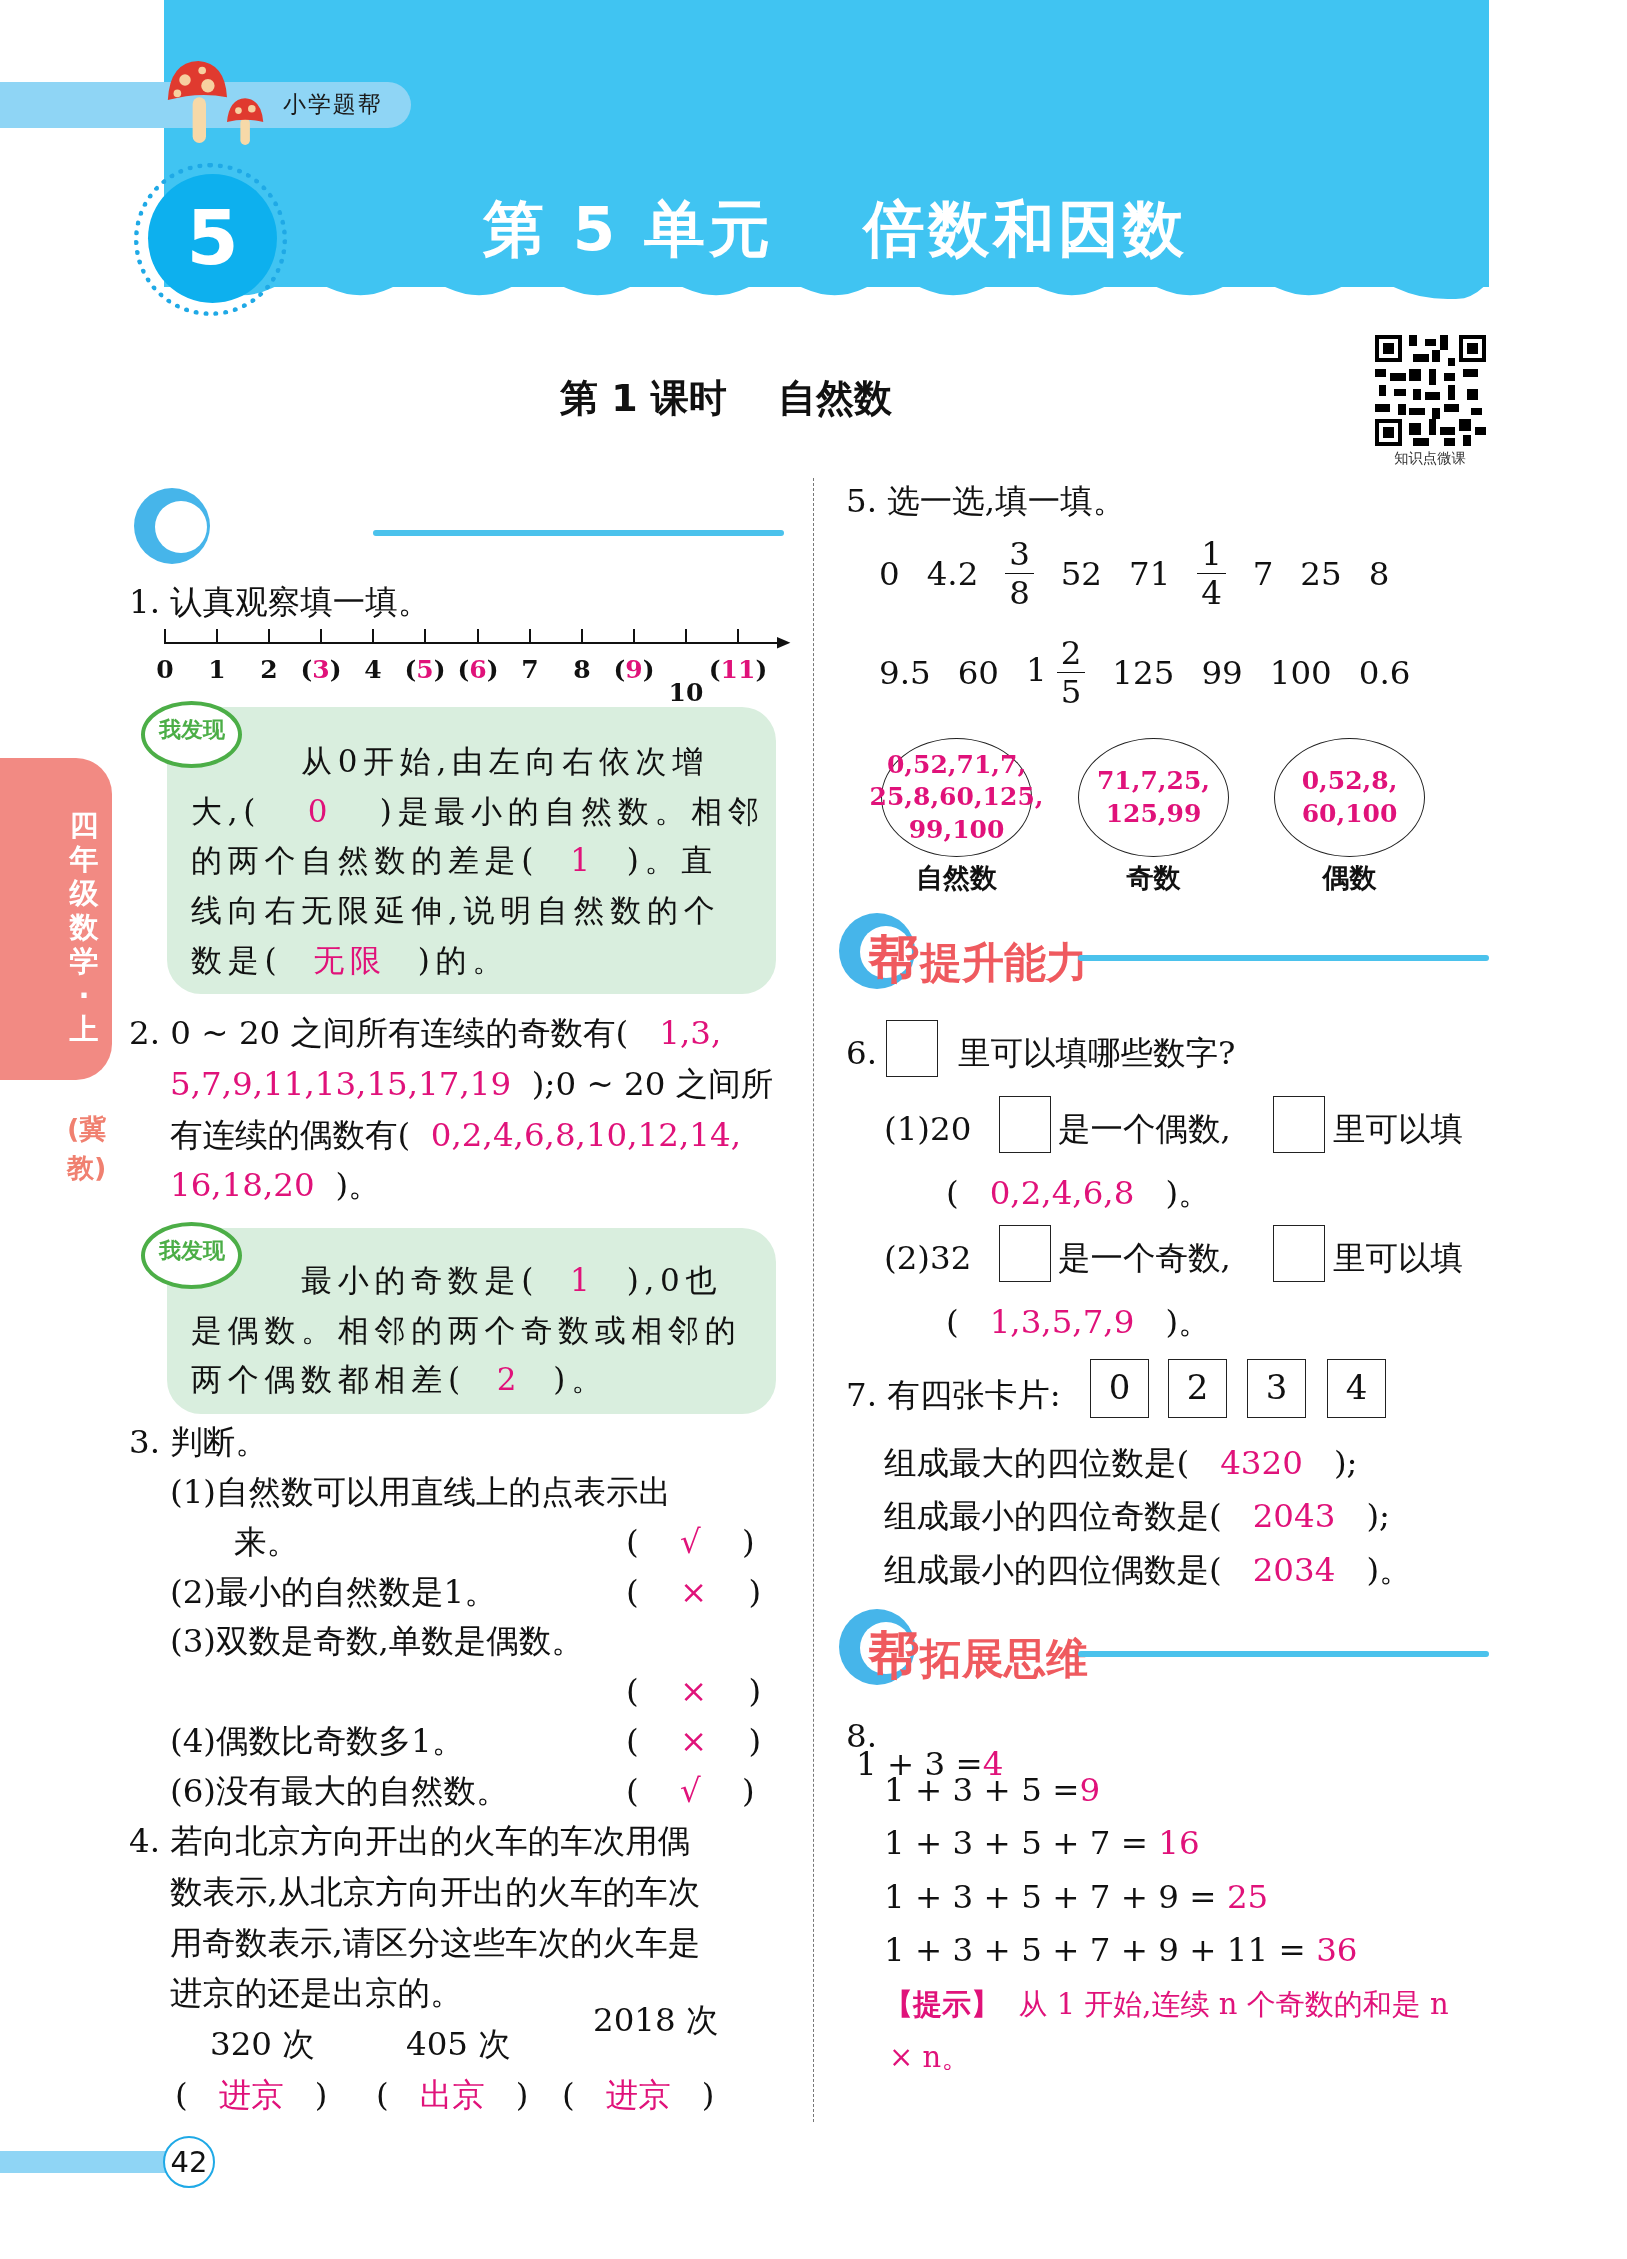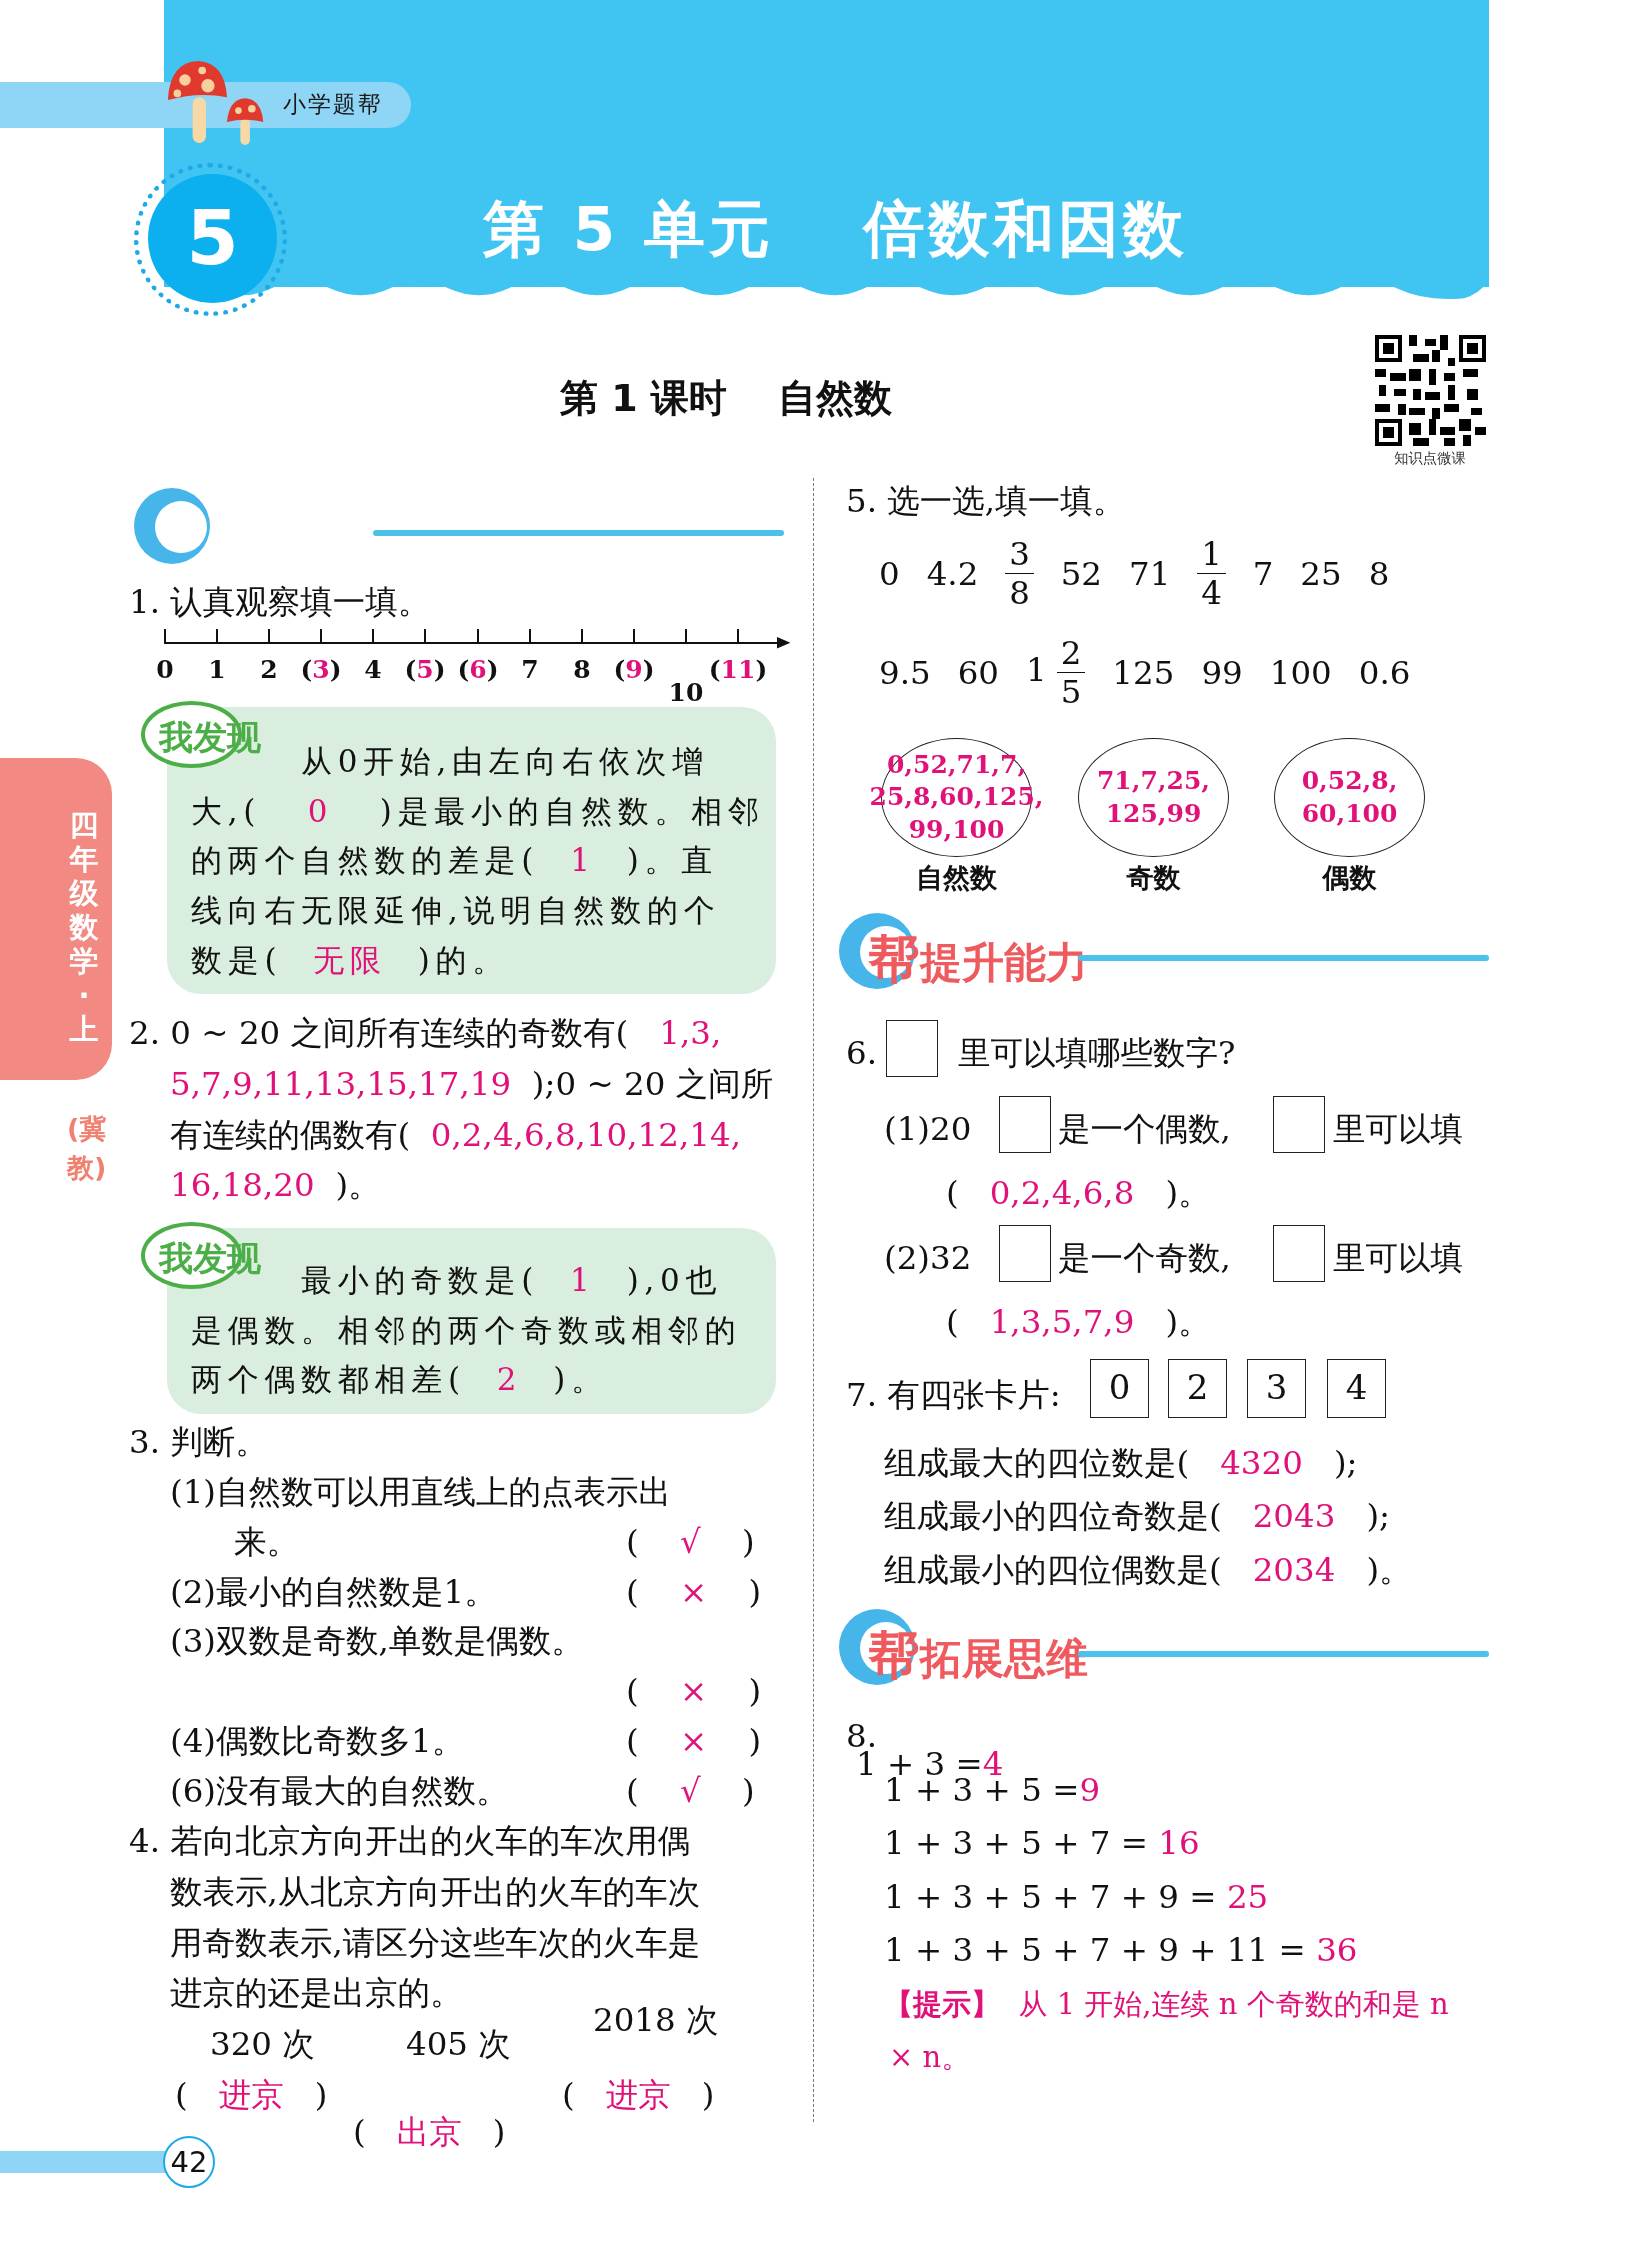"我发现" .bubble-text { font-size: 34px -> 22px }
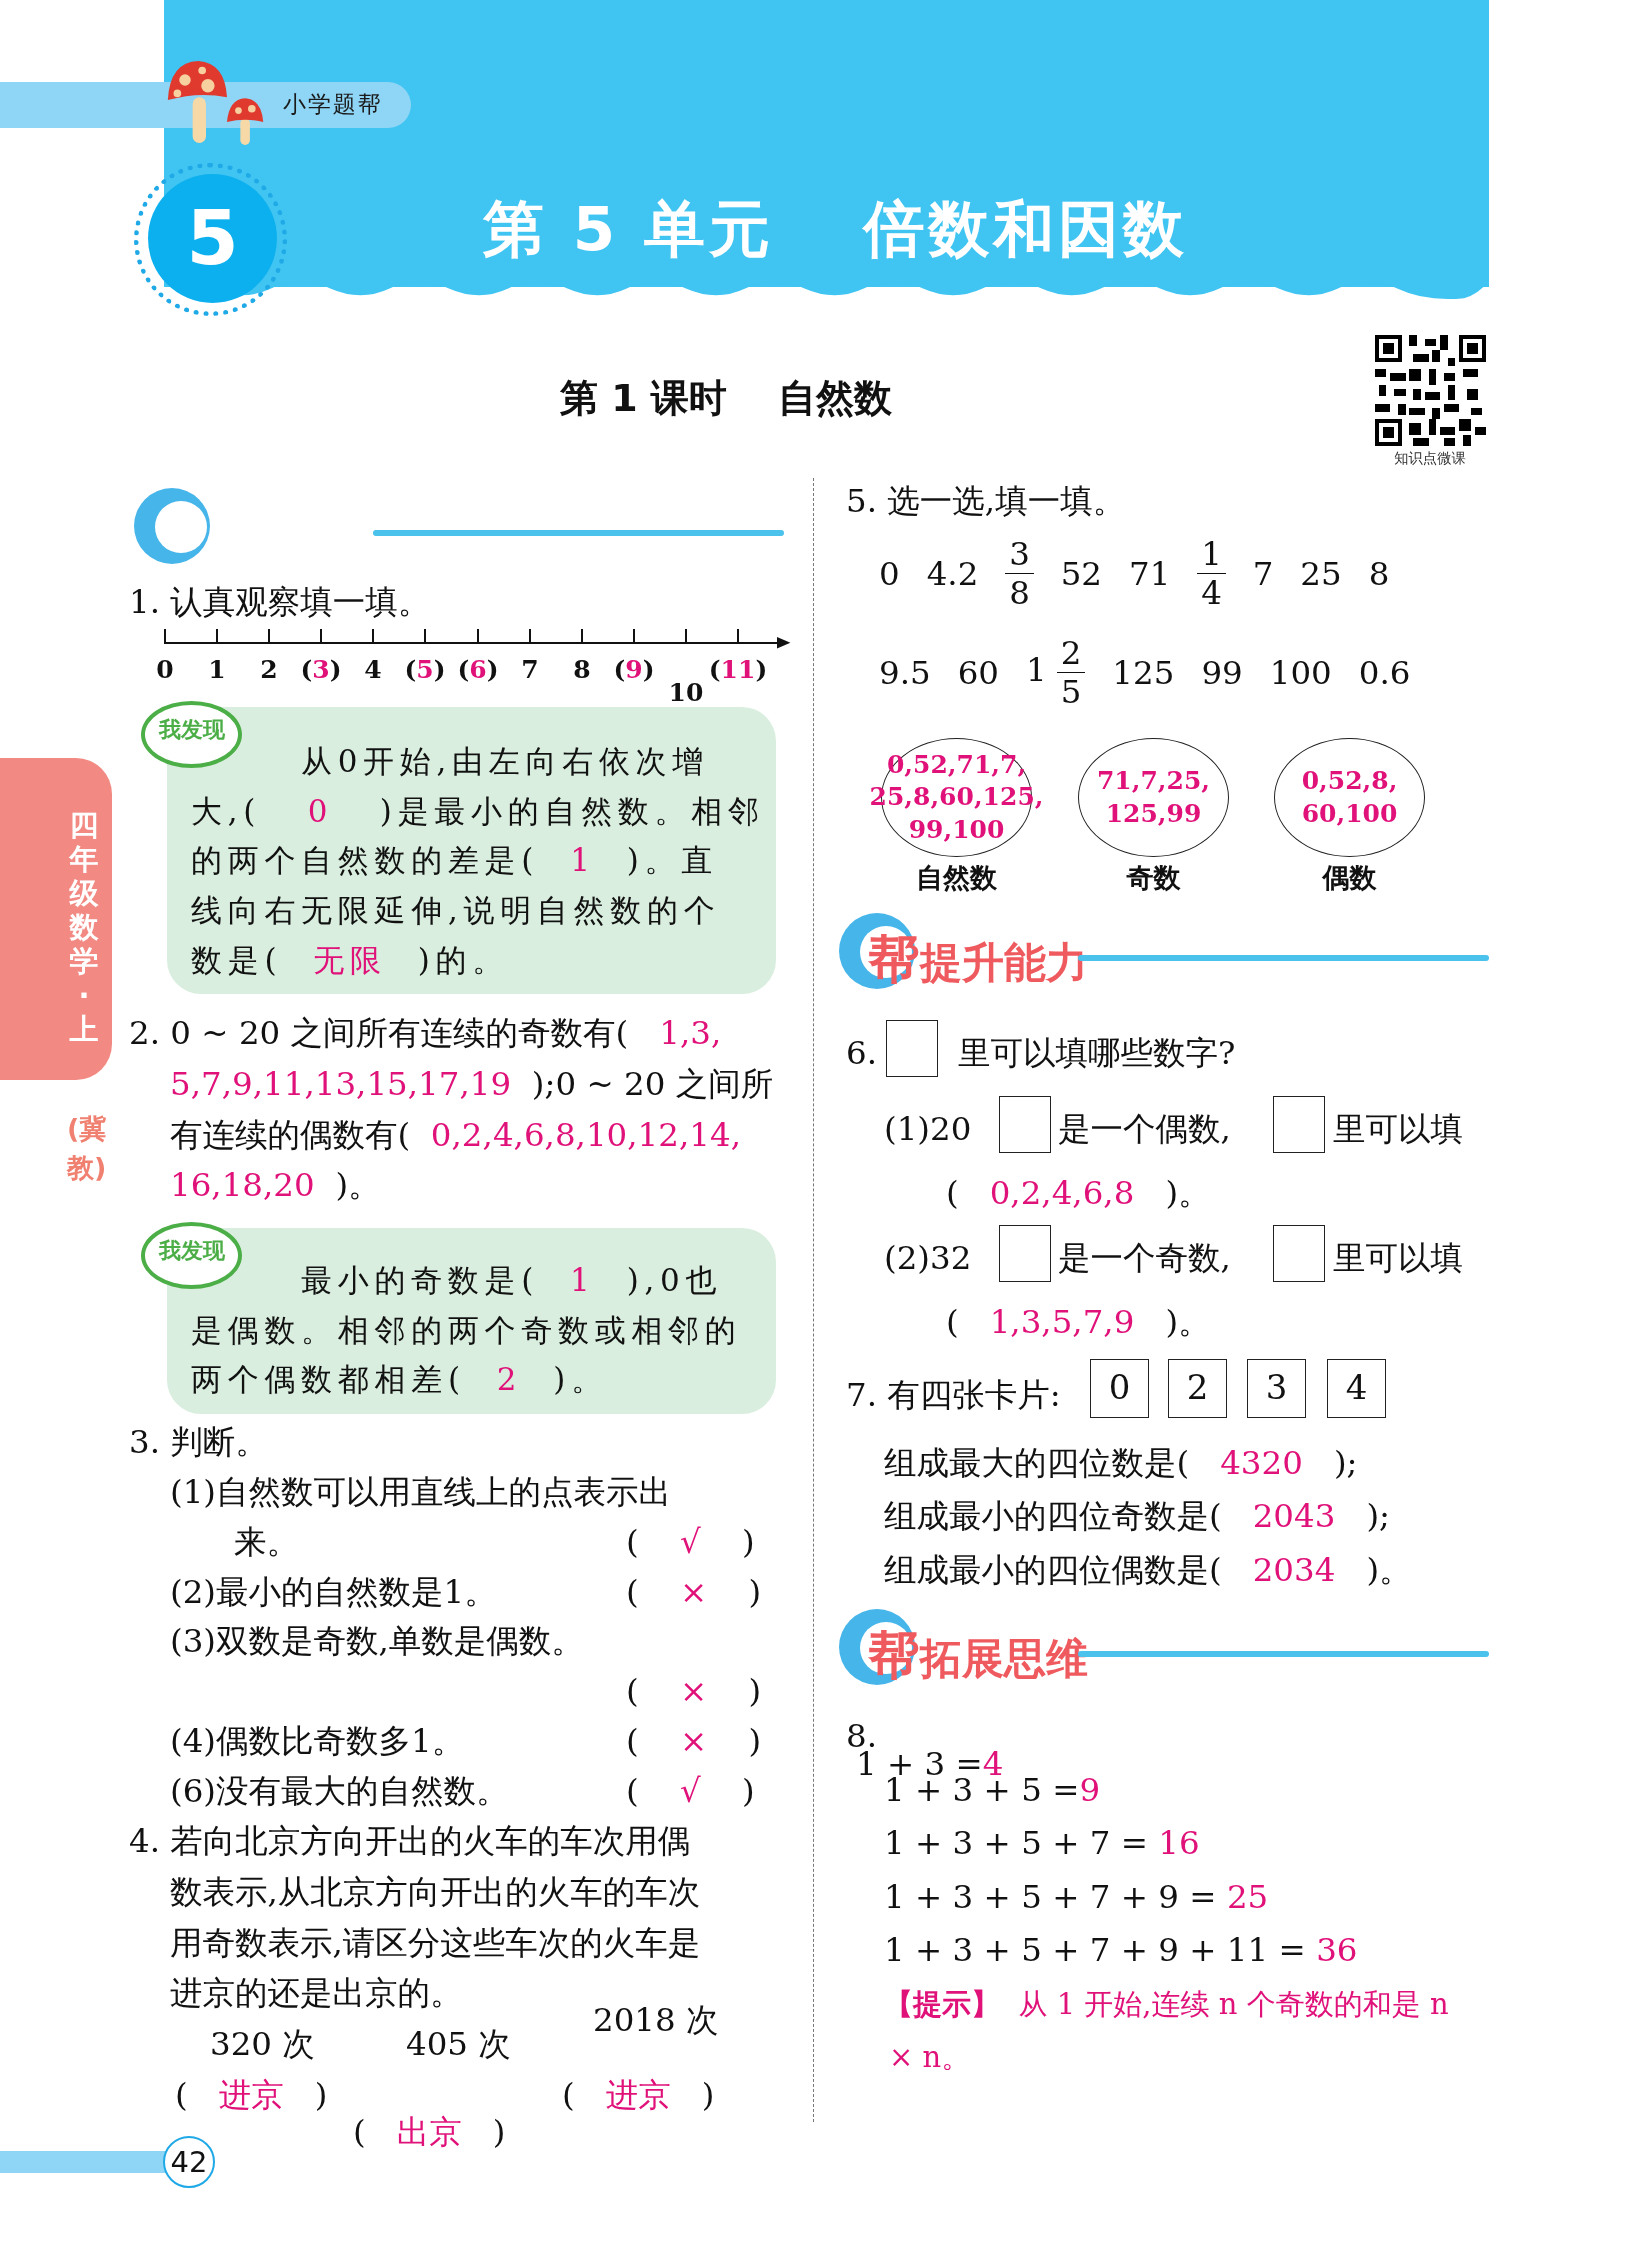"( 出京 )" div.abs { left: 353px -> 376px; margin-top: 37px -> none }
